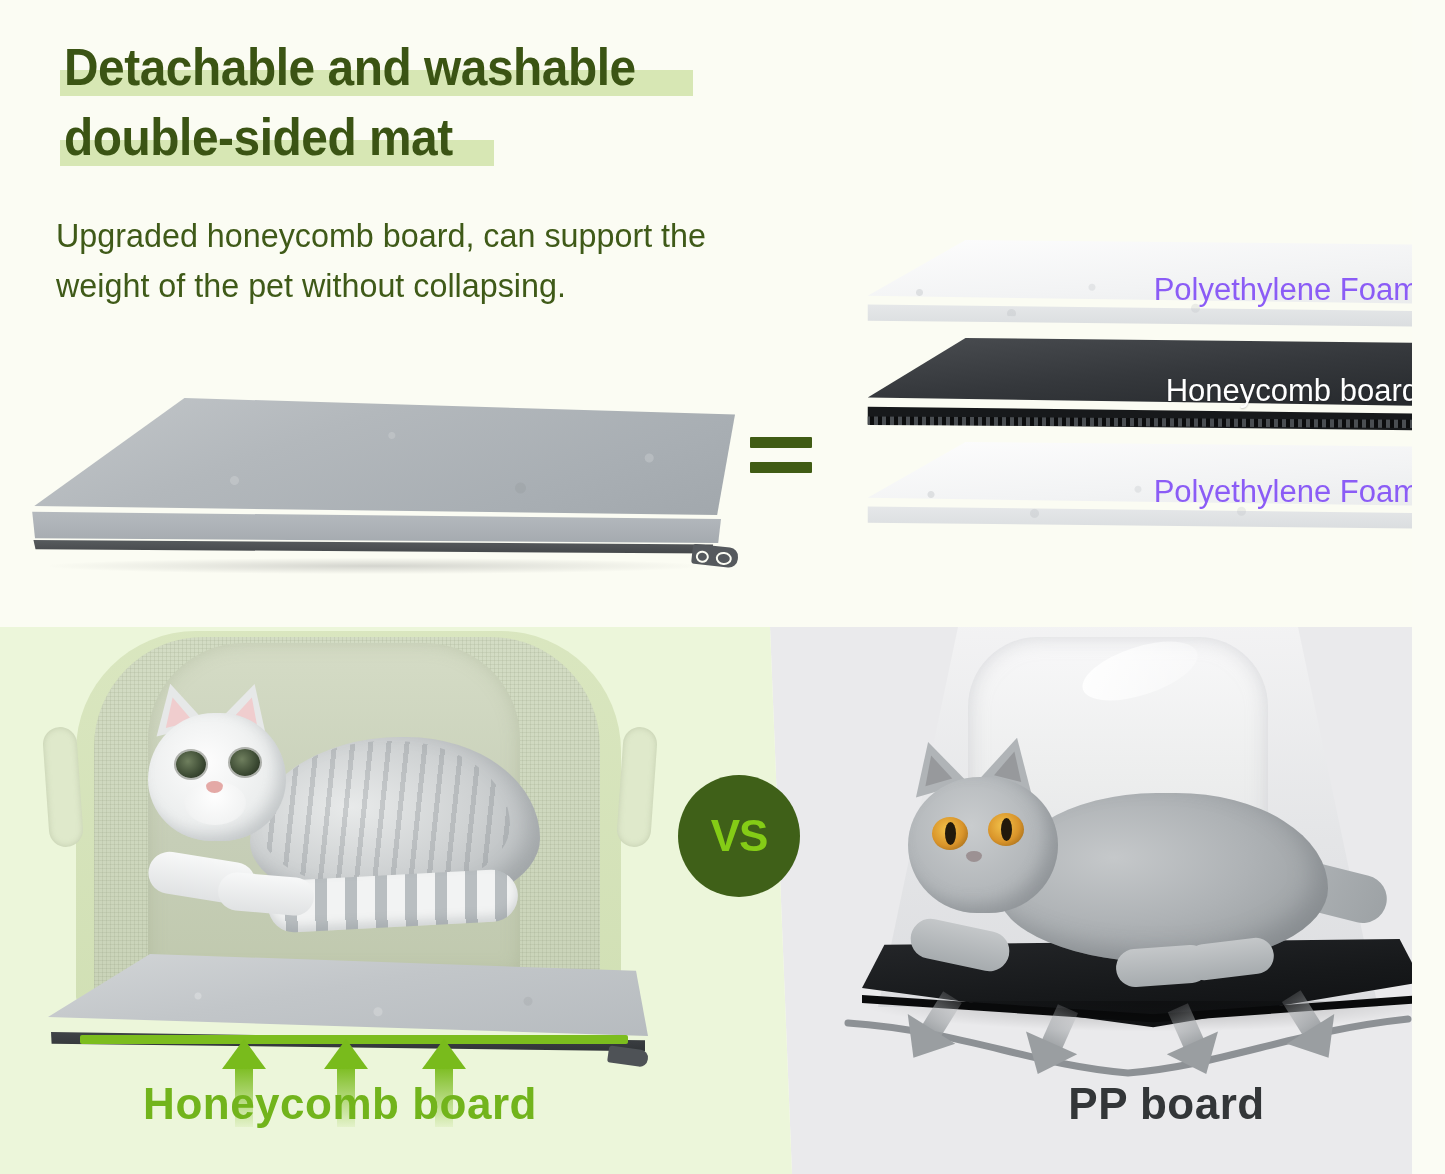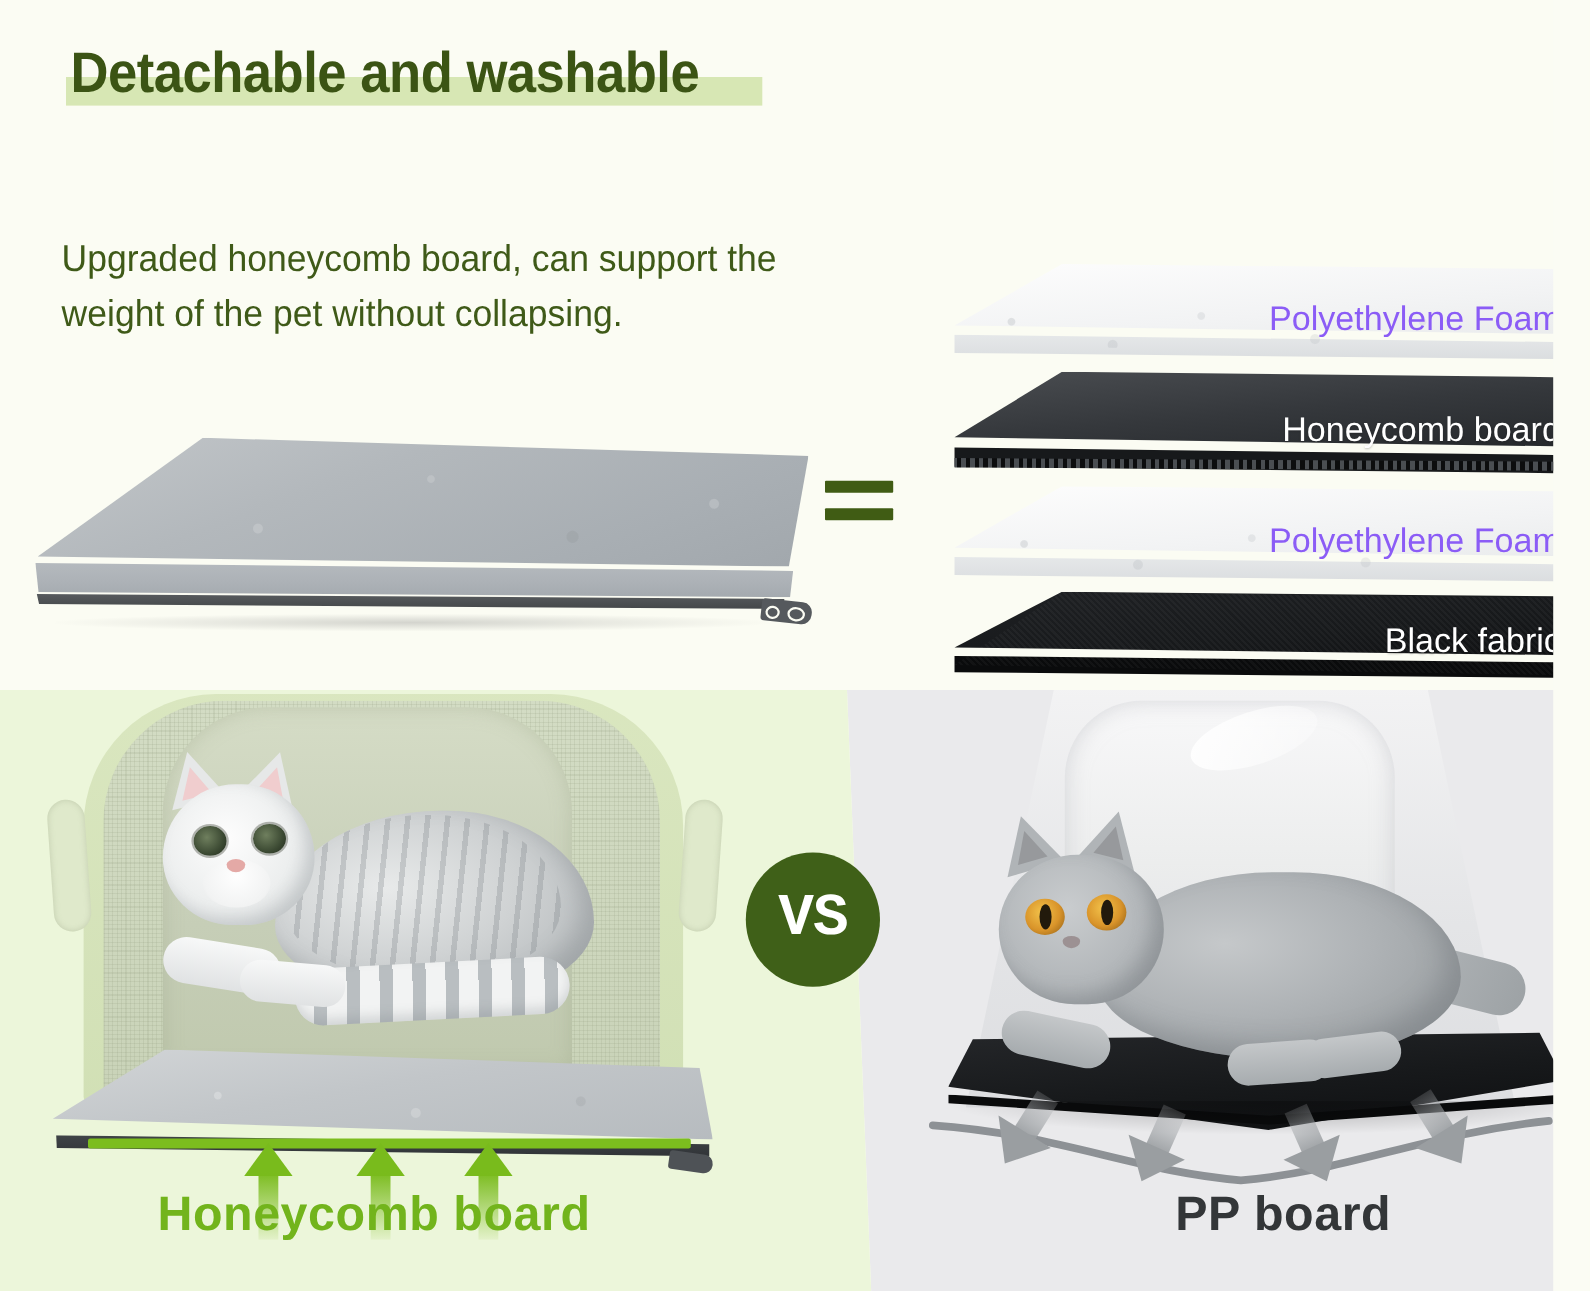"double-sided mat" div.title-line { html: none -> <div> <span></span> <span>double-sided mat</span> </div> }
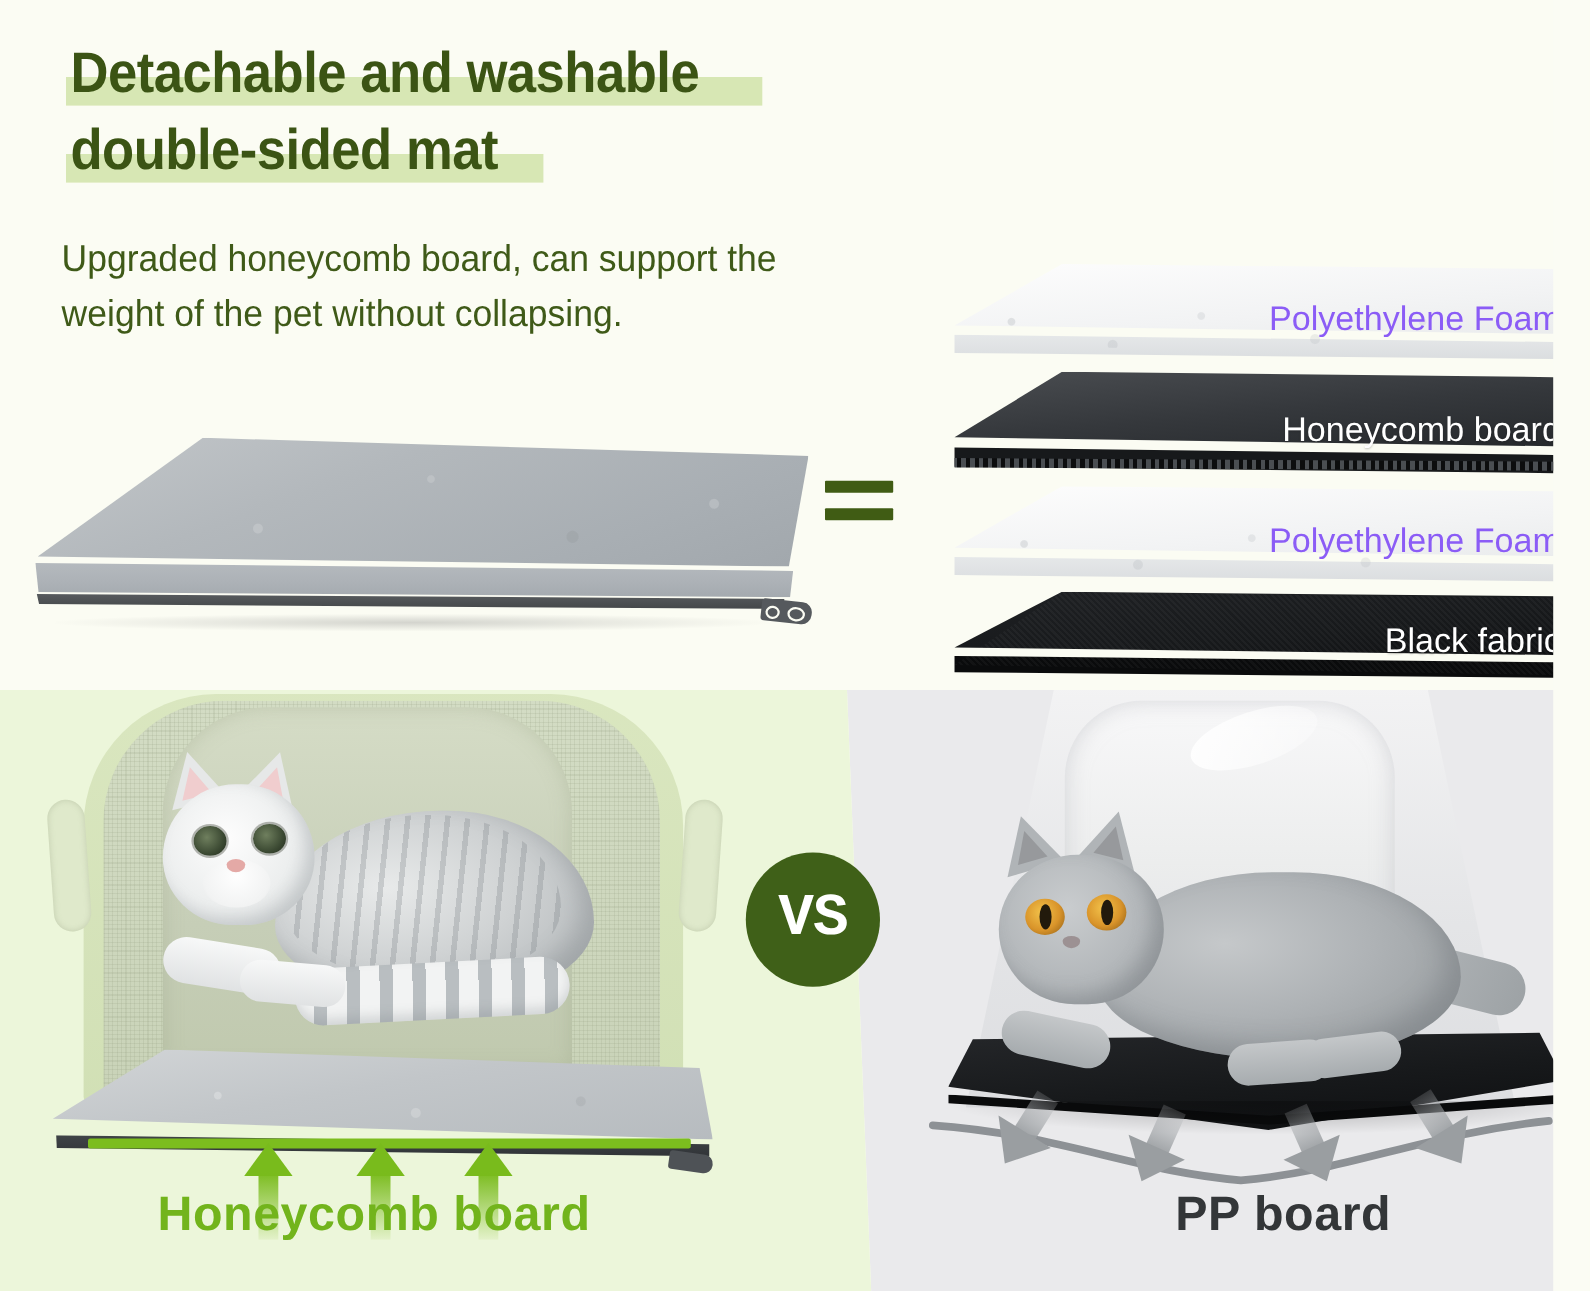"Black fabric" div.layer { html: <div> <div> <div></div> <div></div> <div></div> </div> <div>Black fabric</div> </div> -> none }
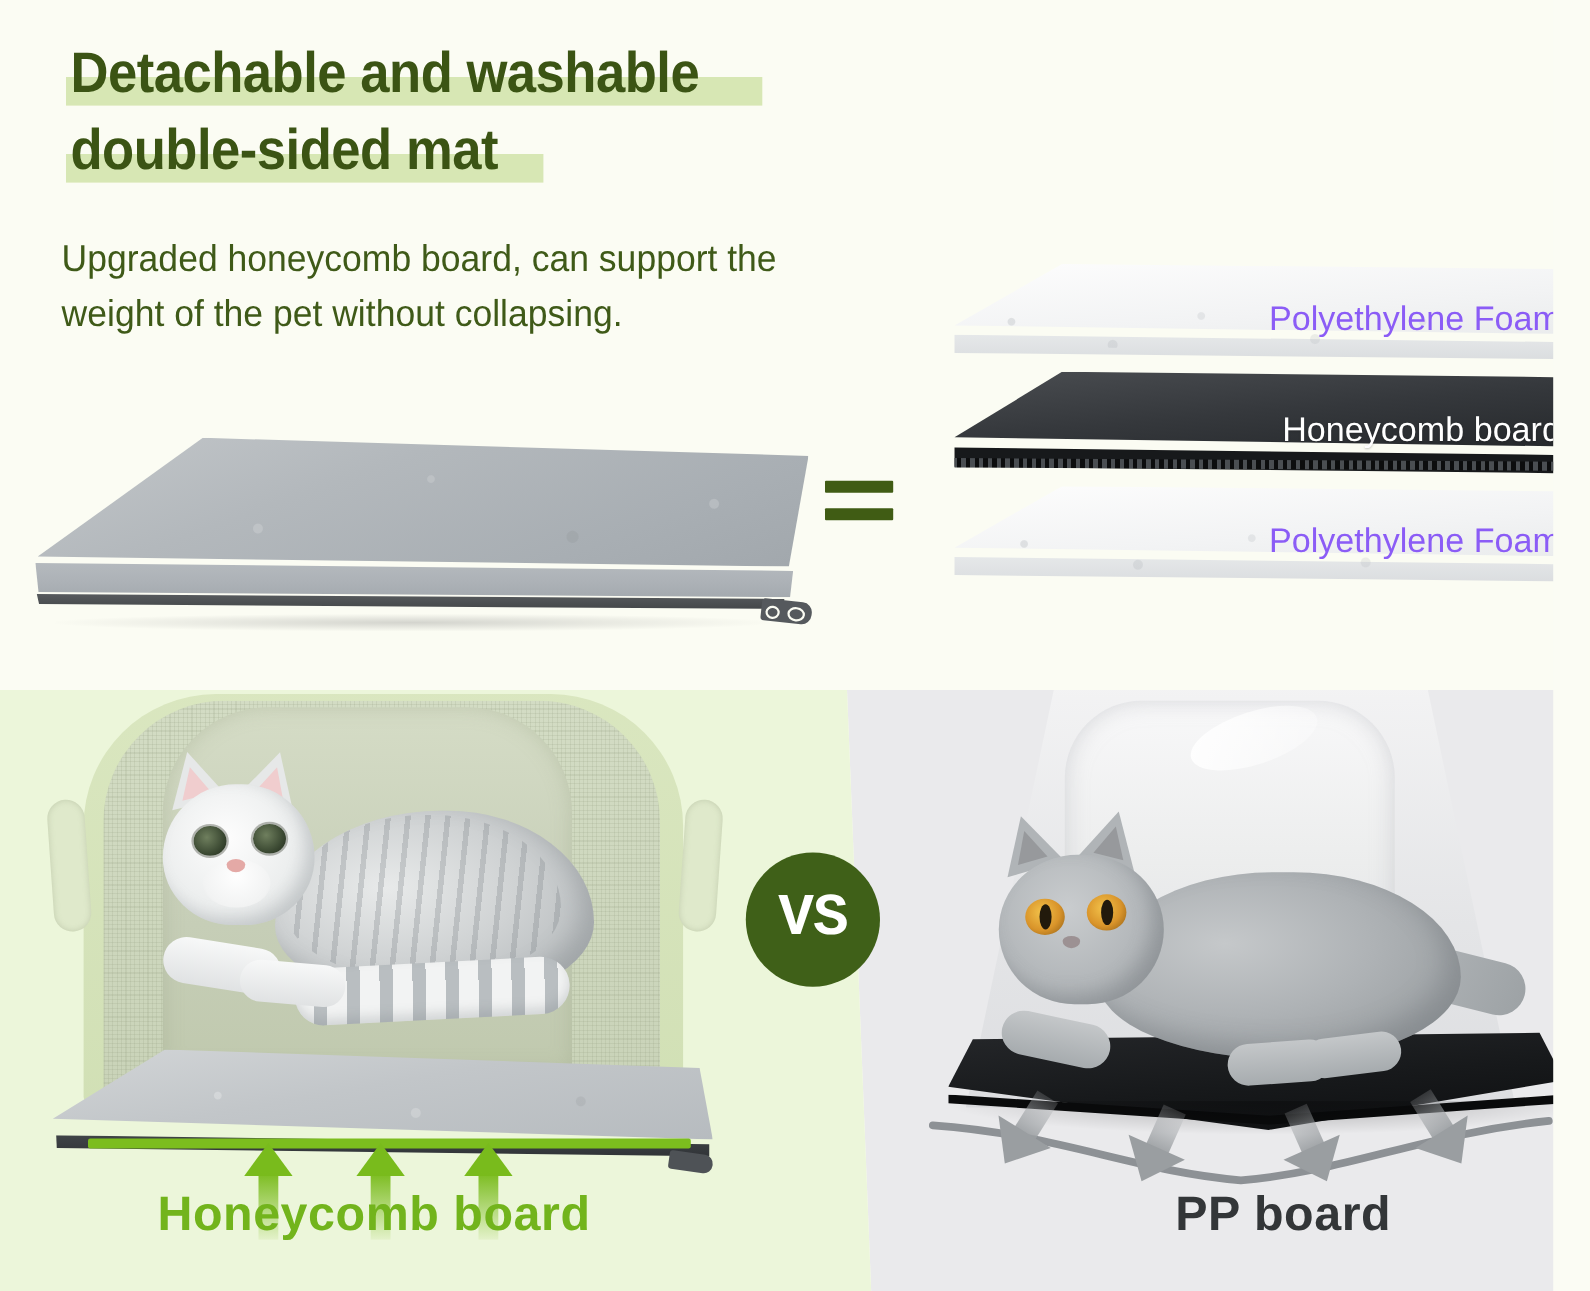"VS" span { color: #ffffff -> #84cc16; font-family: Liberation Mono, monospace -> none; font-size: 54px -> 44px }
